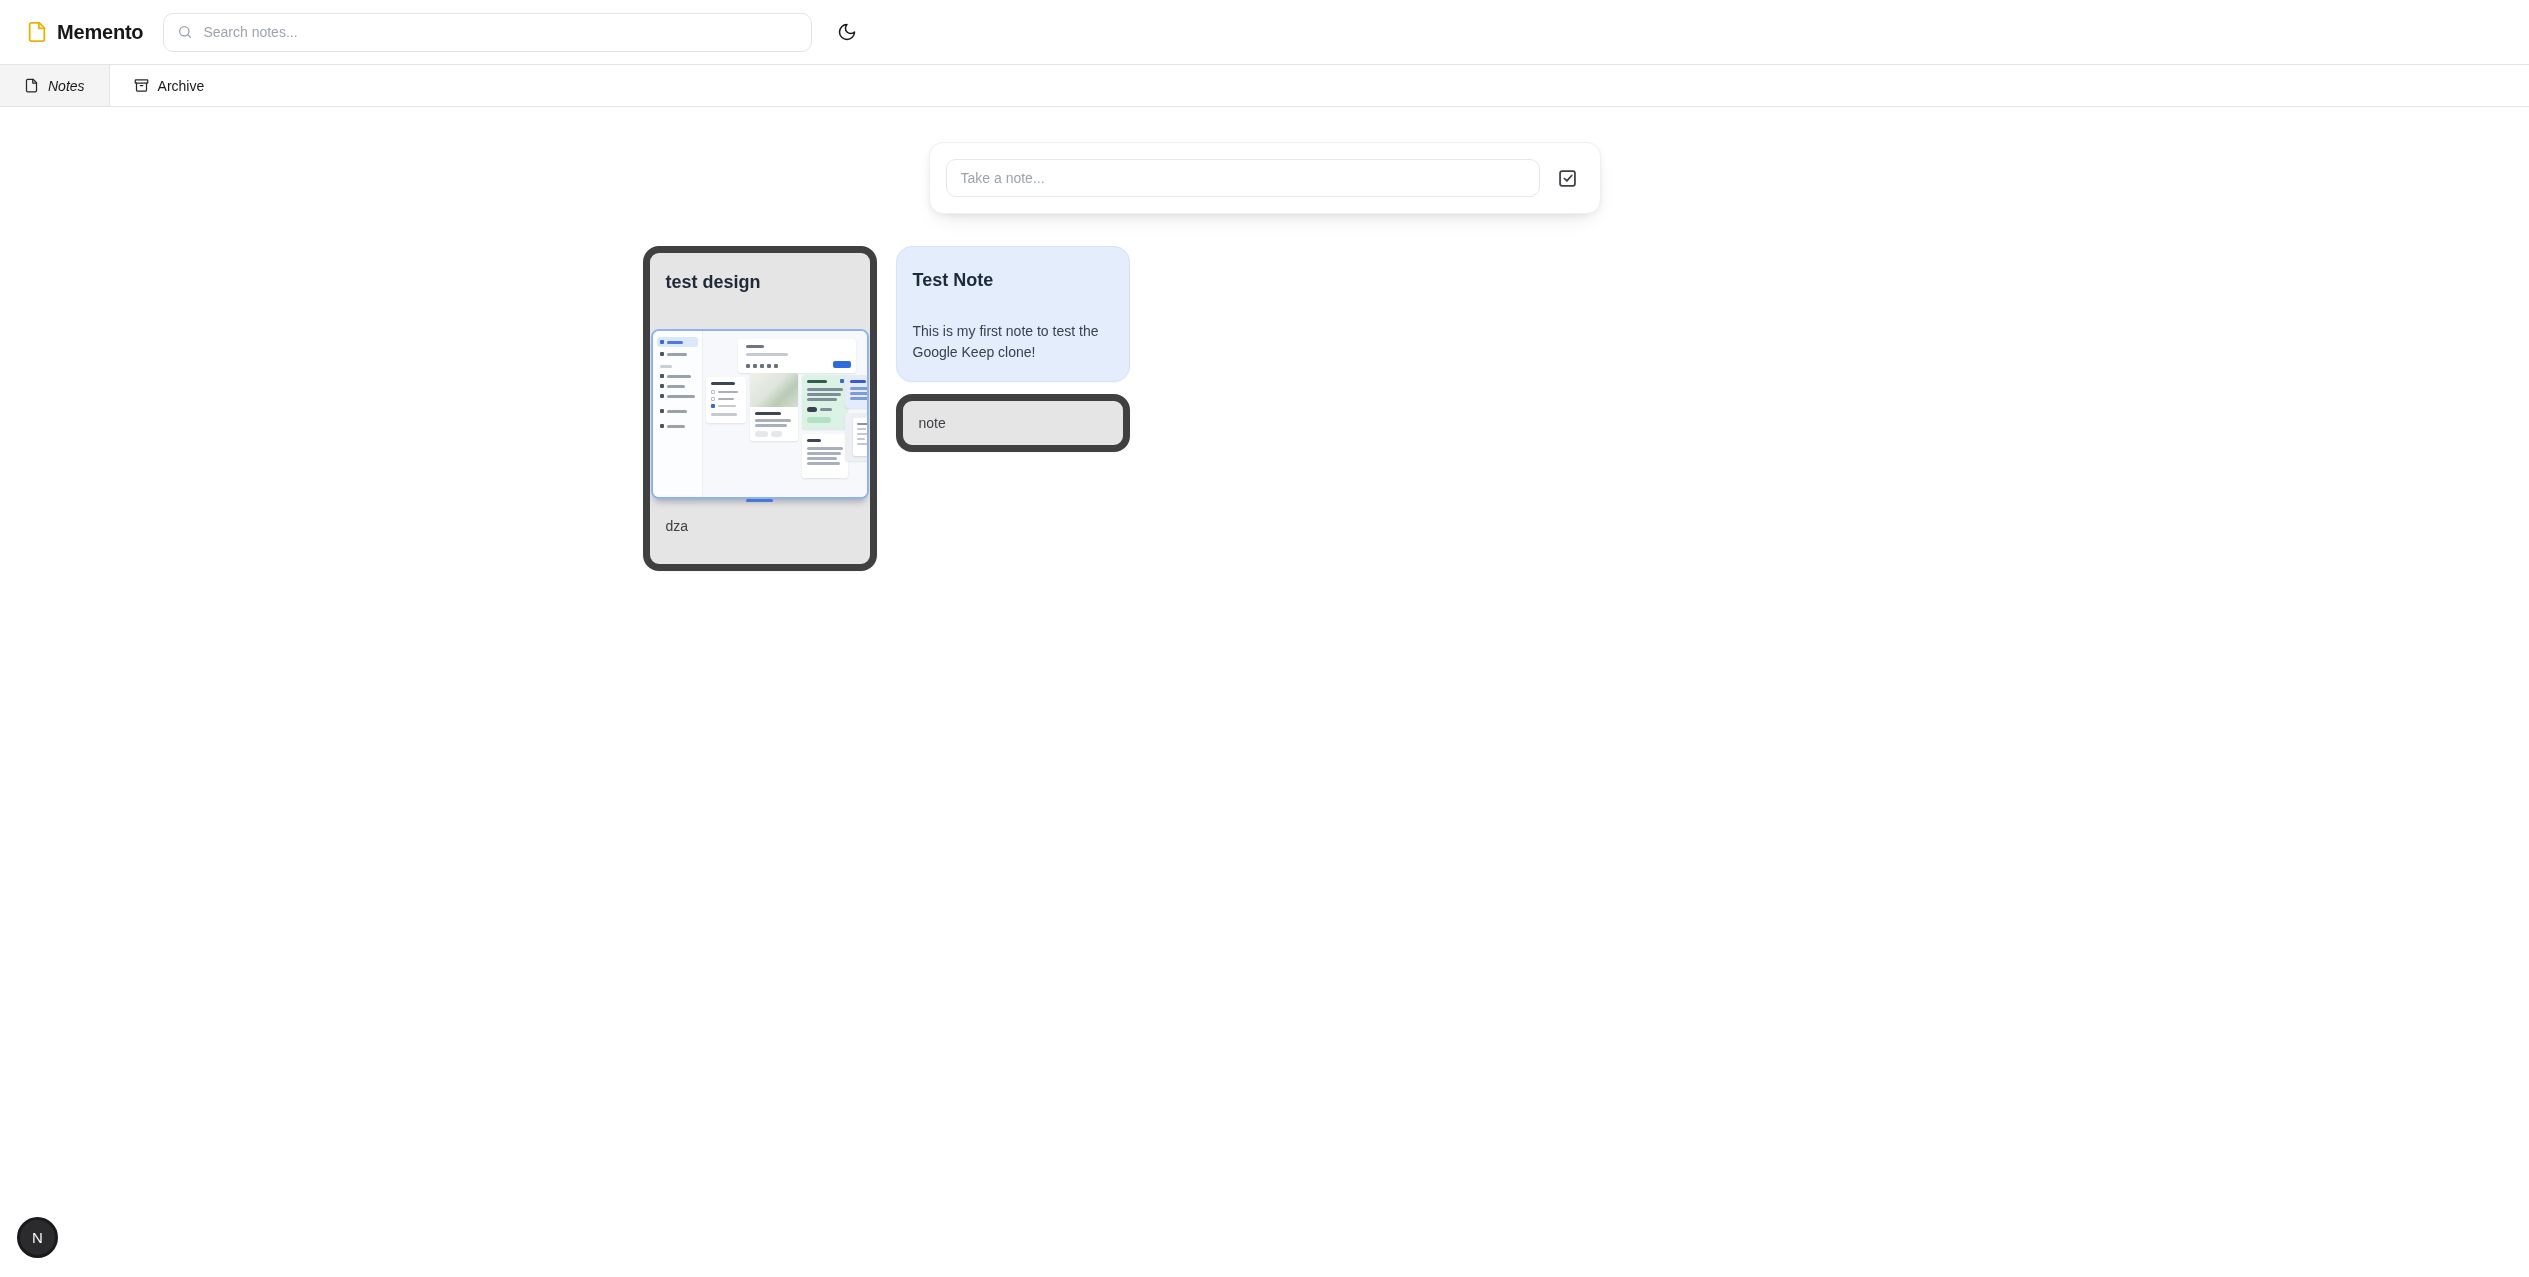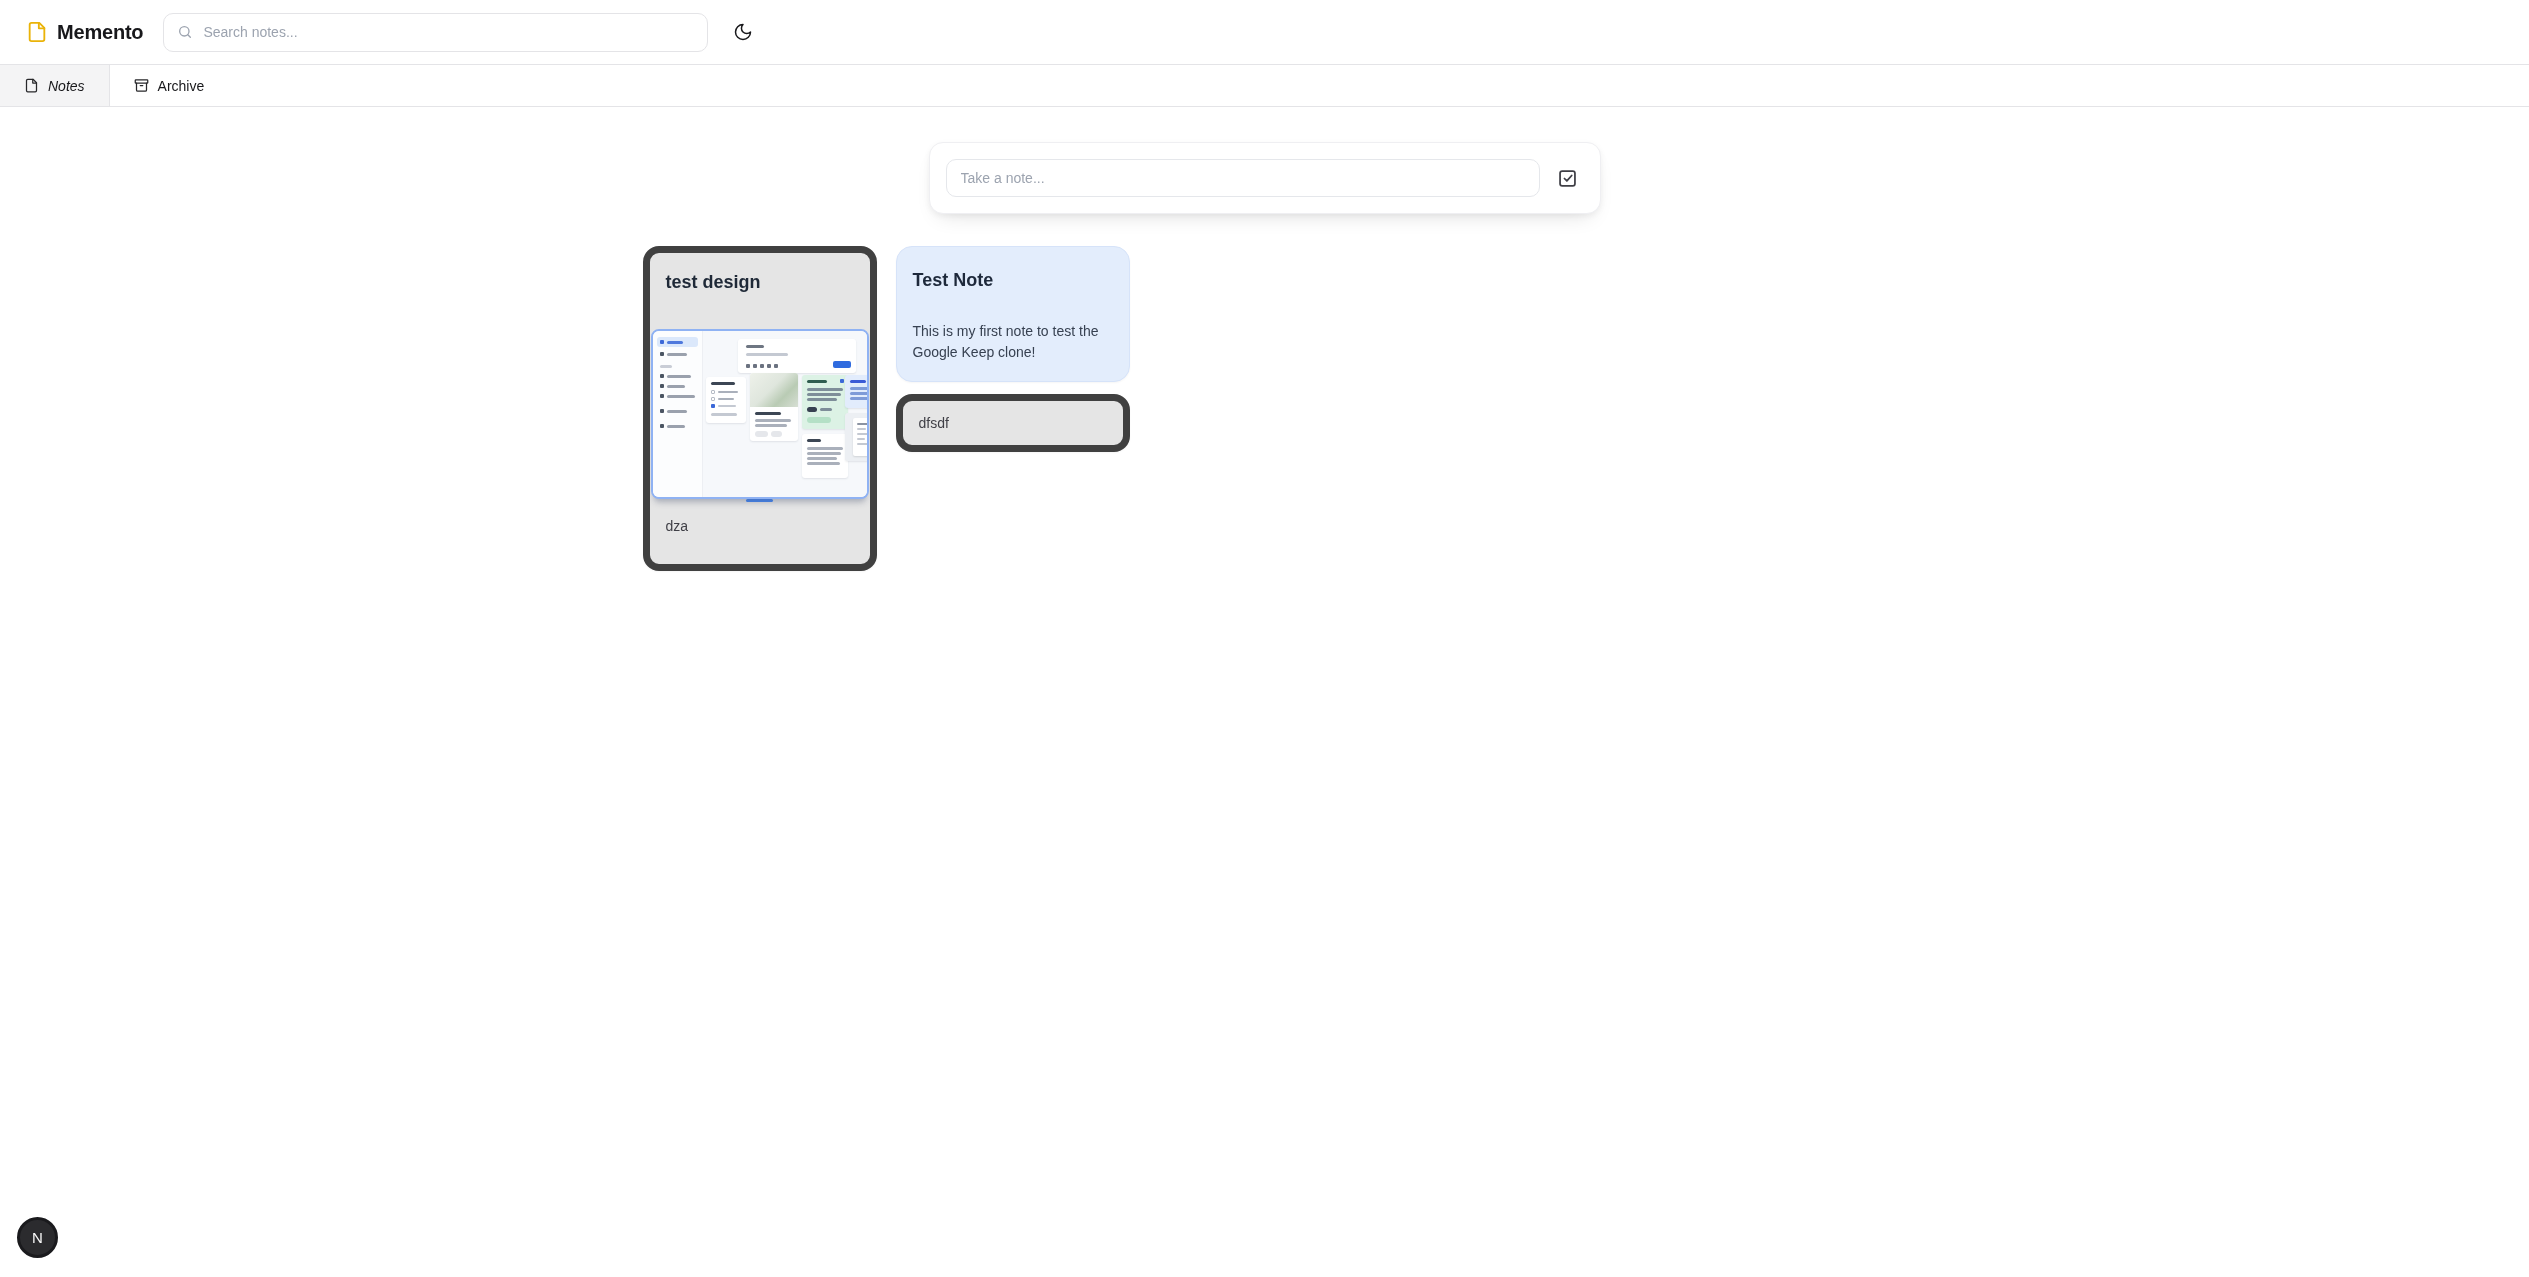"Search notes..." .search-box { width: 545px -> 649px }
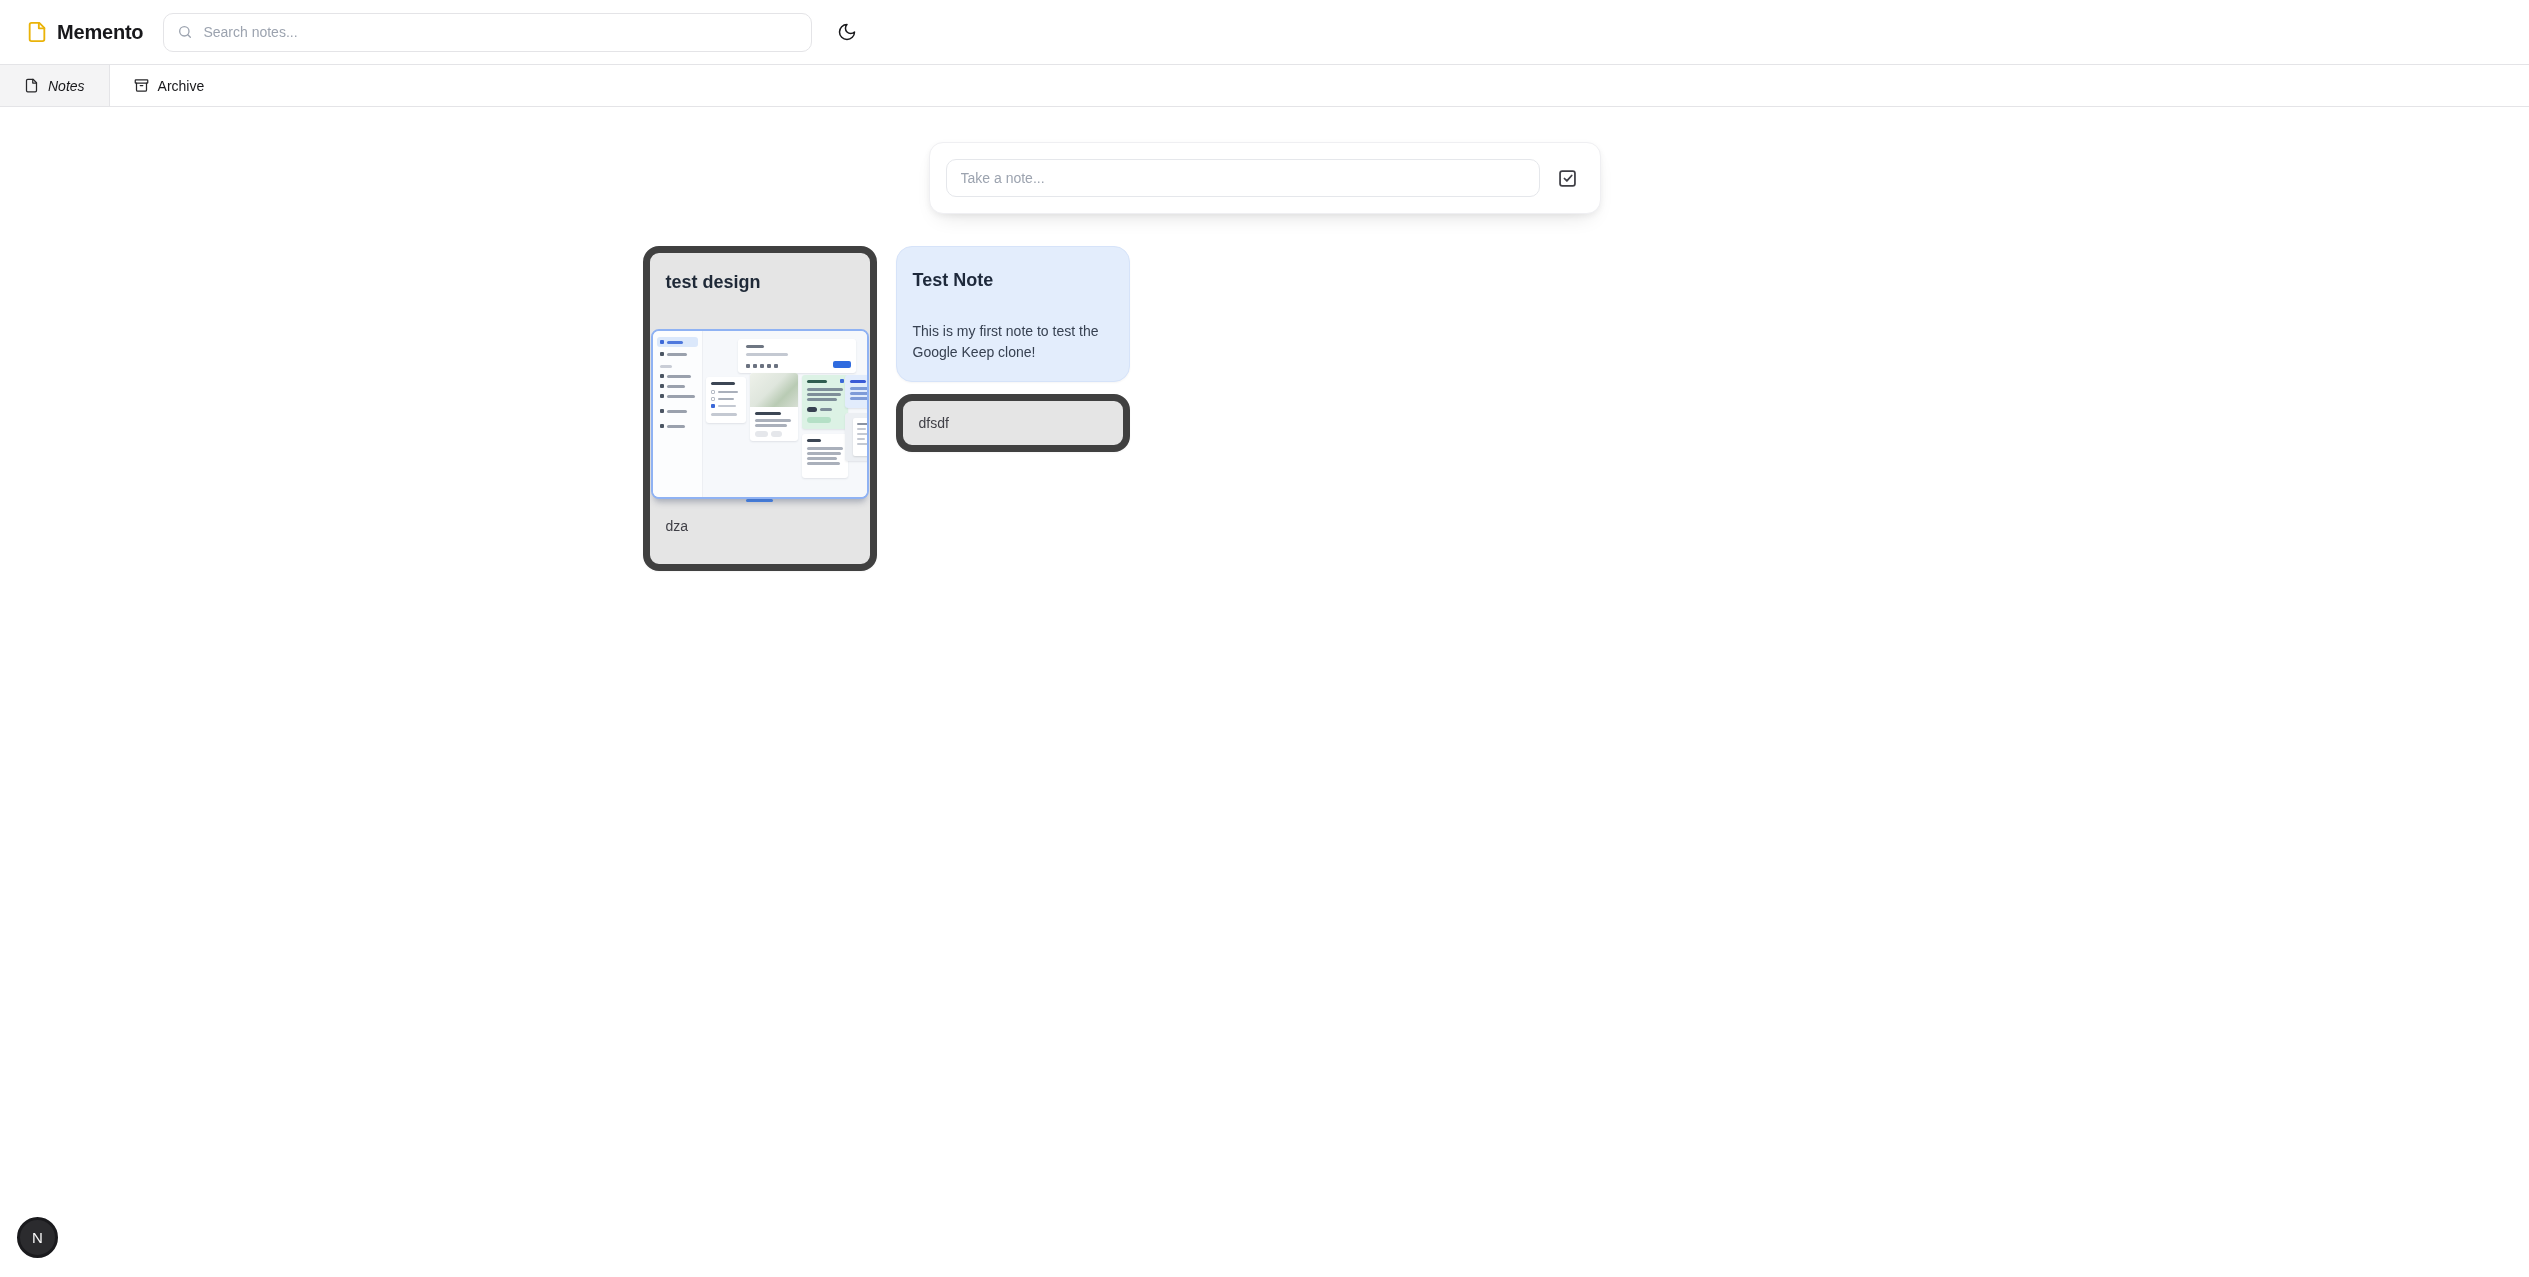"dfsdf" span.note-body { text: dfsdf -> note }
